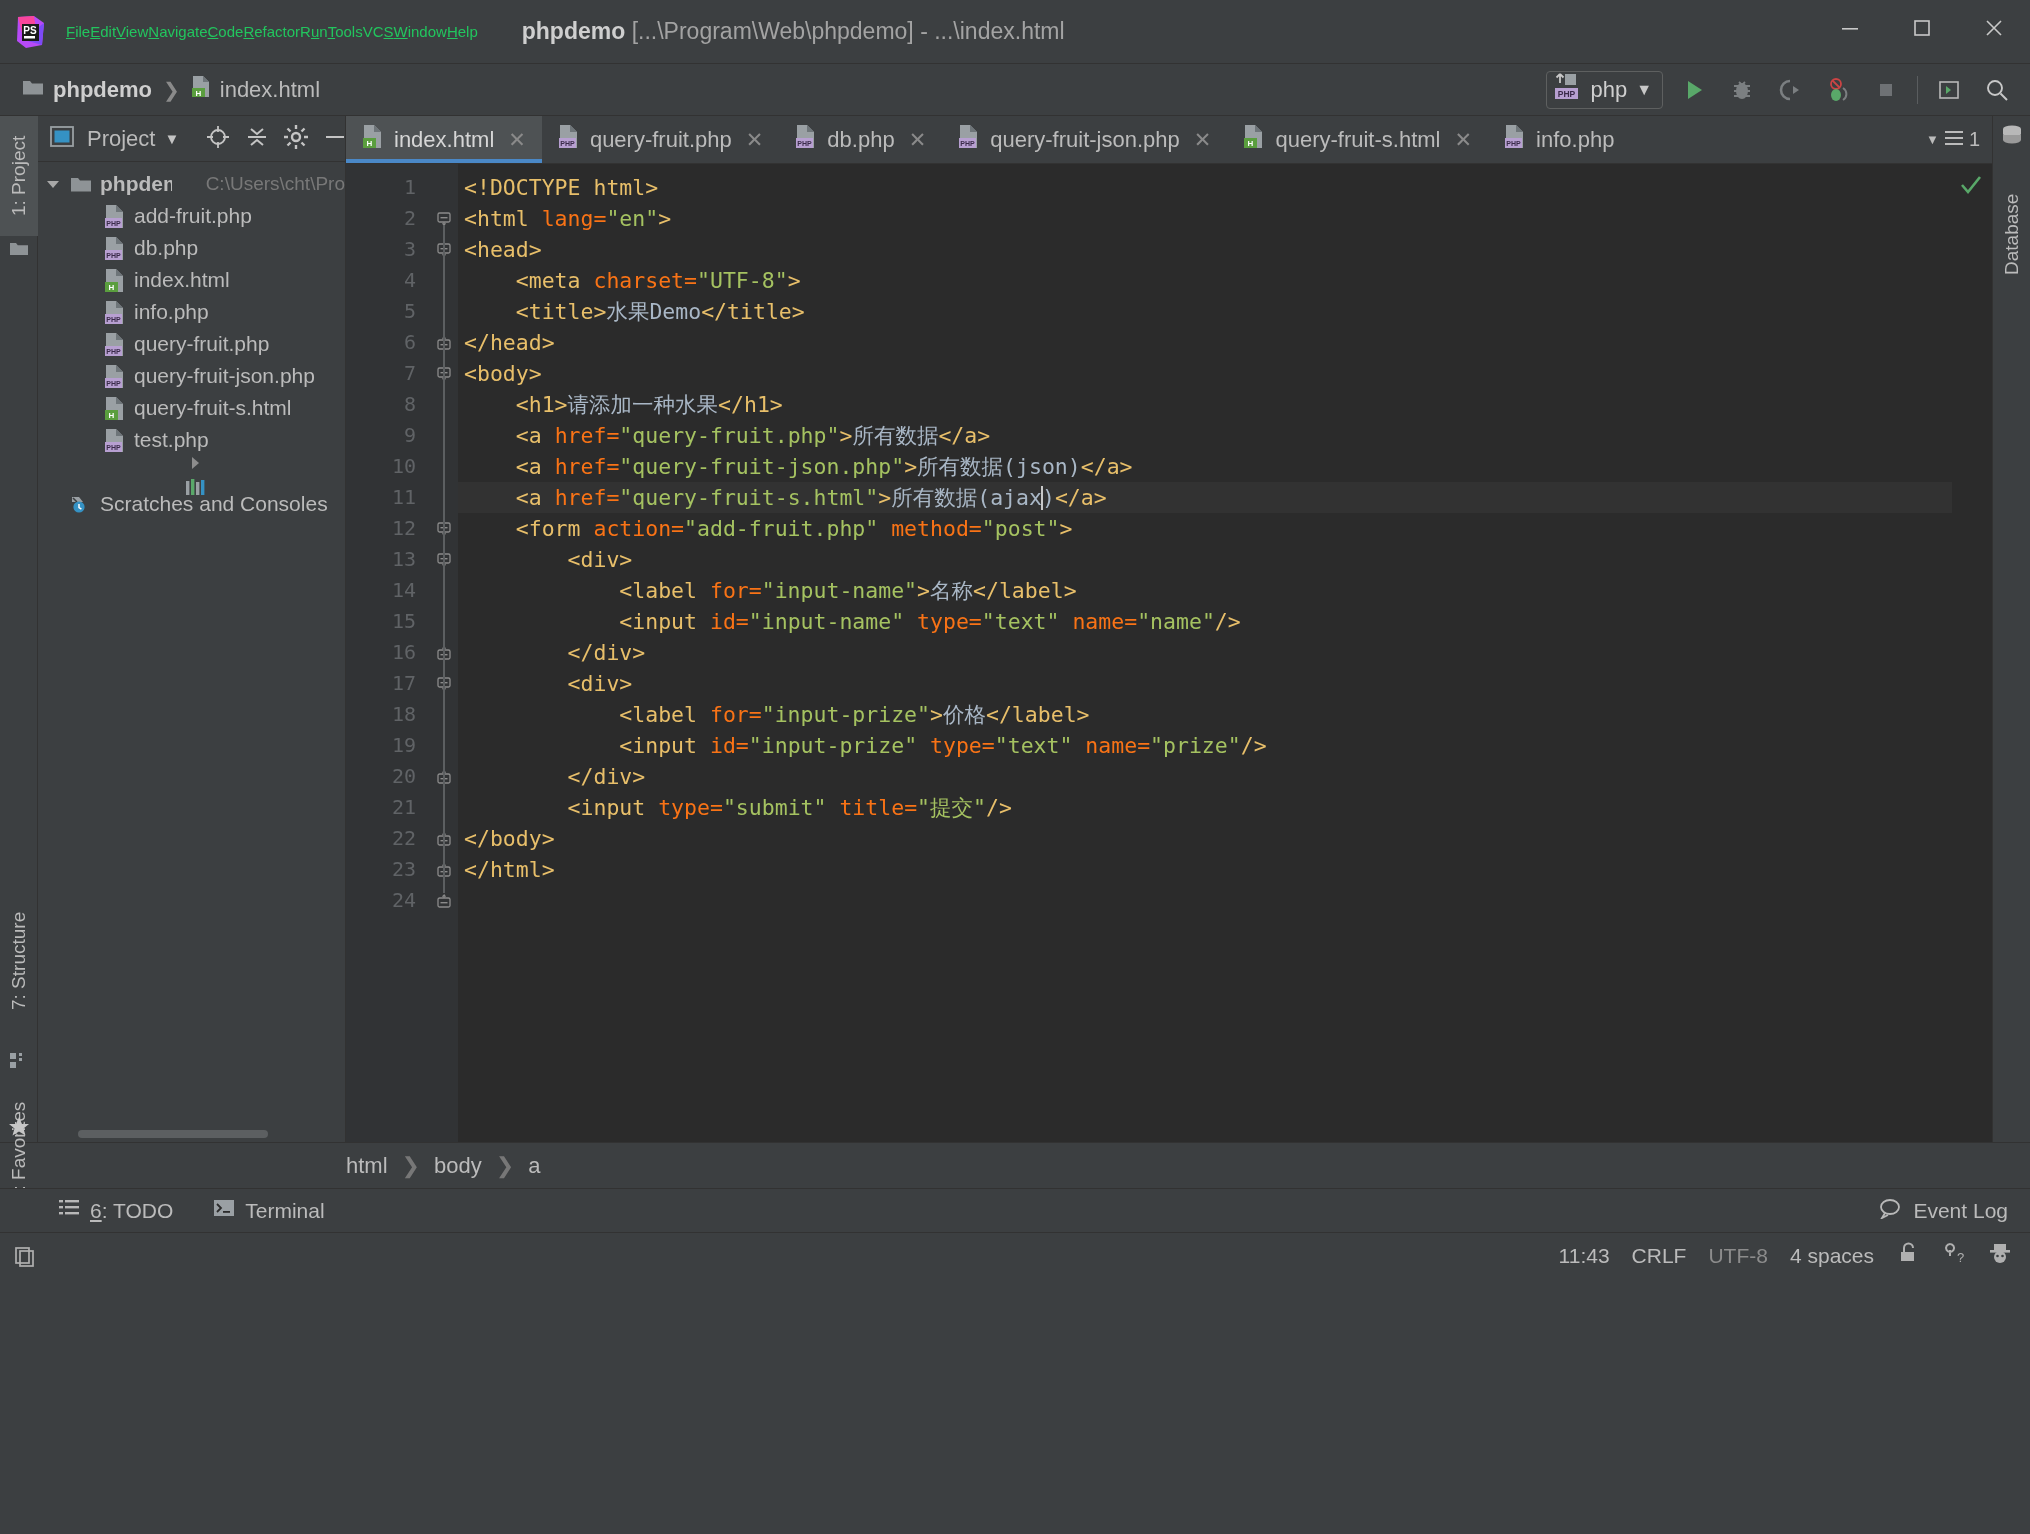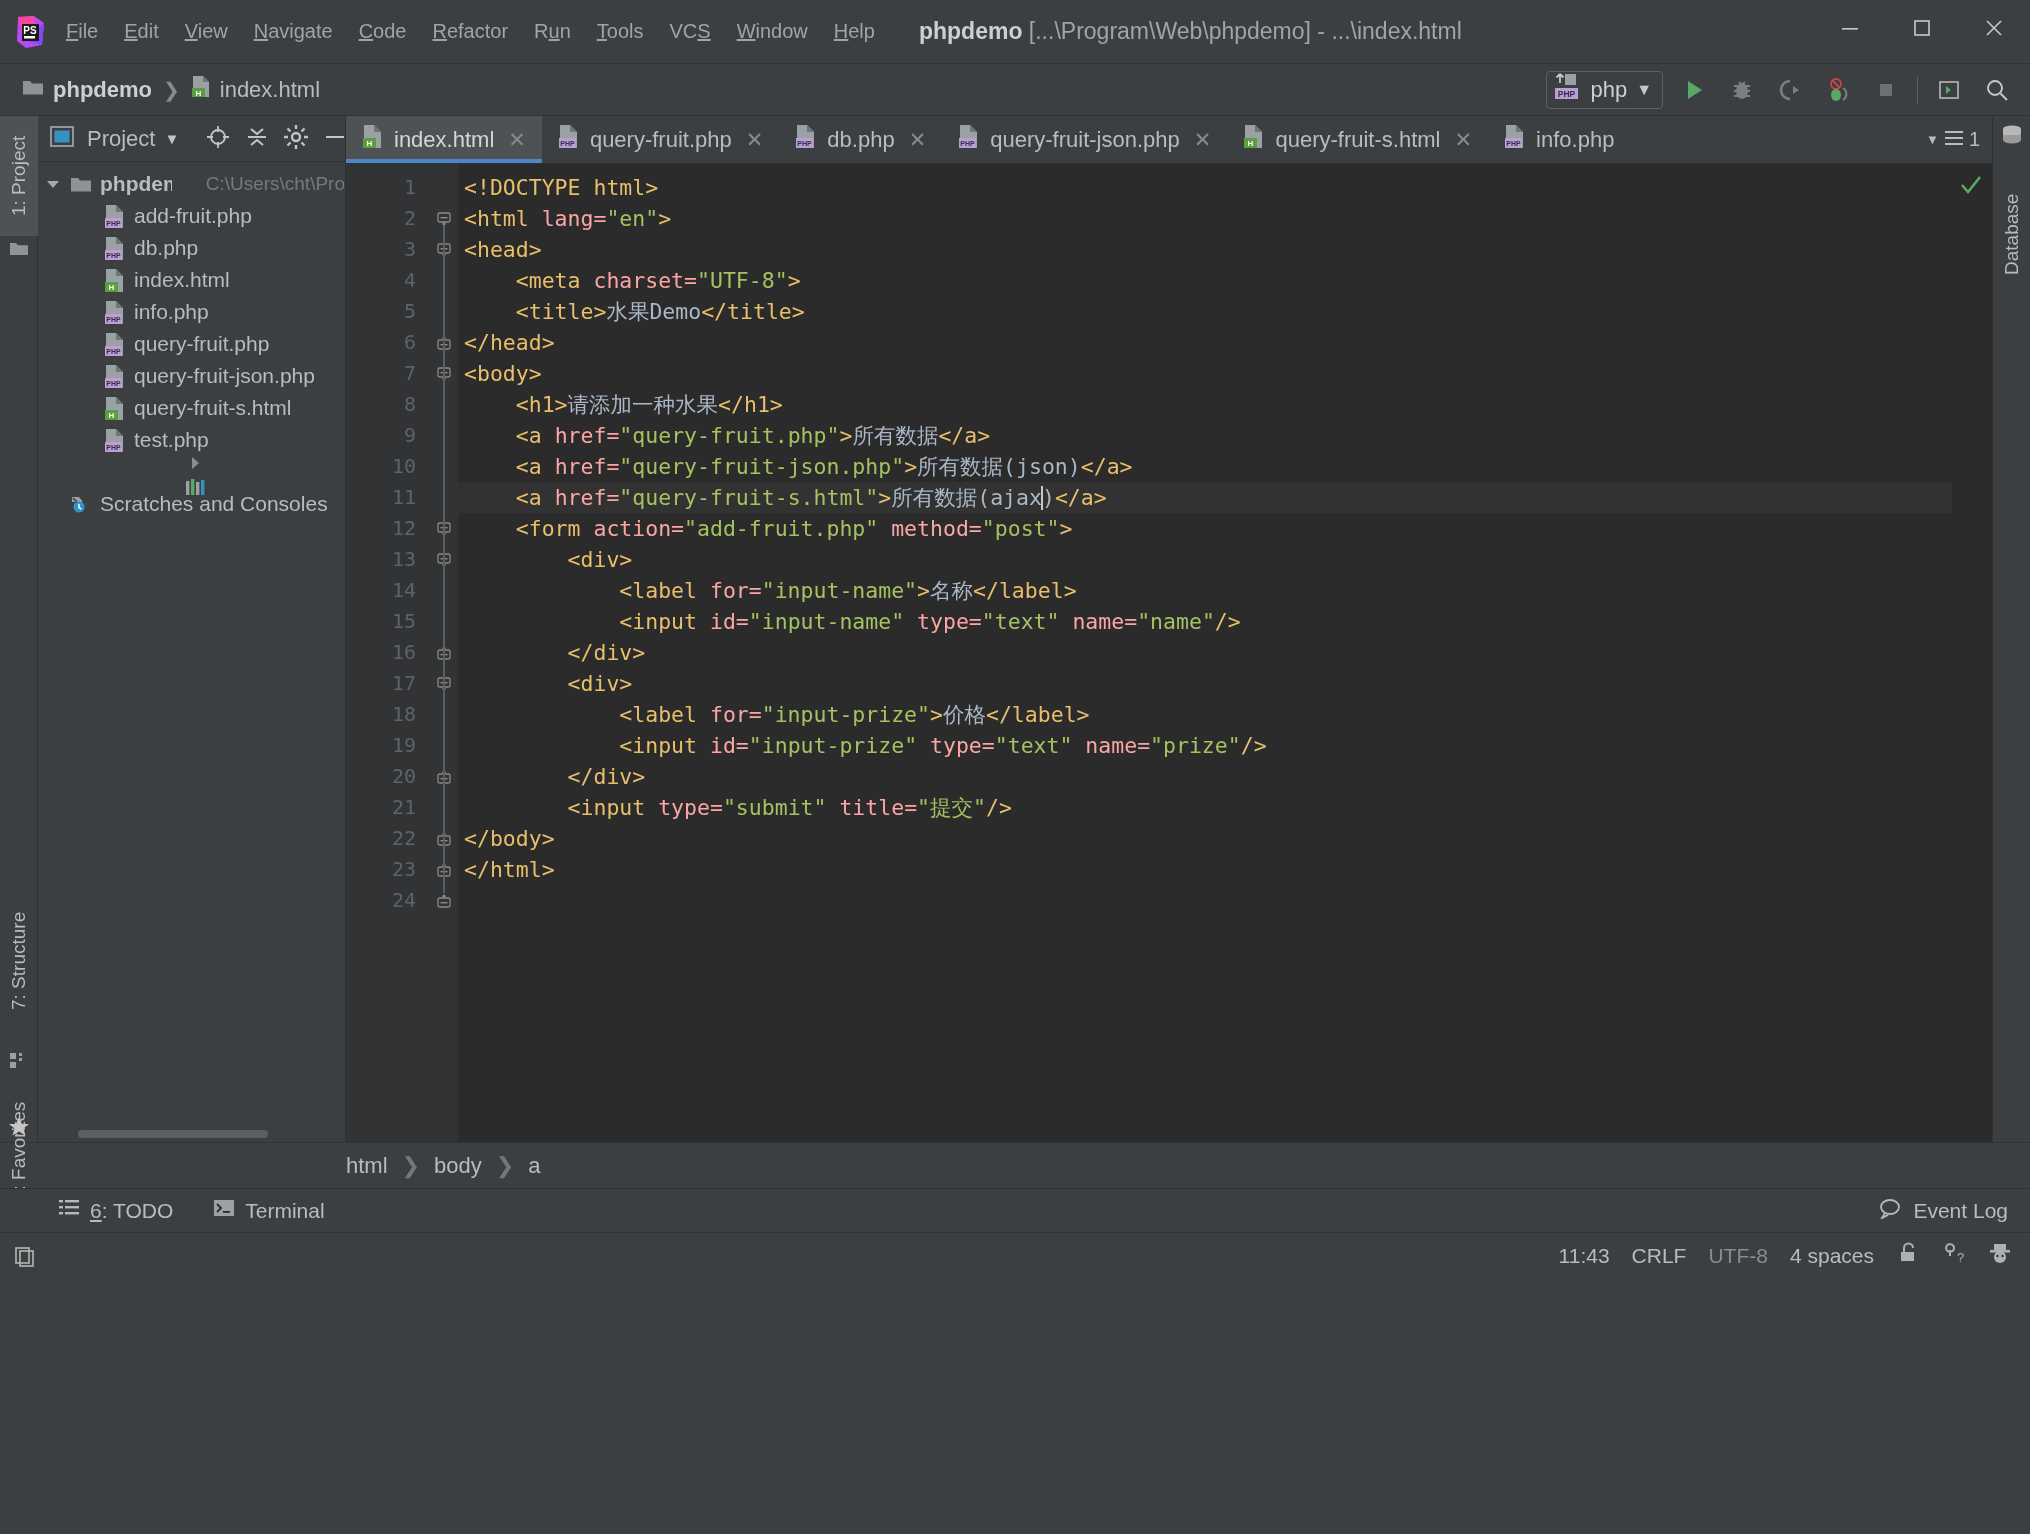"File" .menu { color: #a3a3a3 -> #22c55e; font-size: 20px -> 15px; gap: 26px -> none }
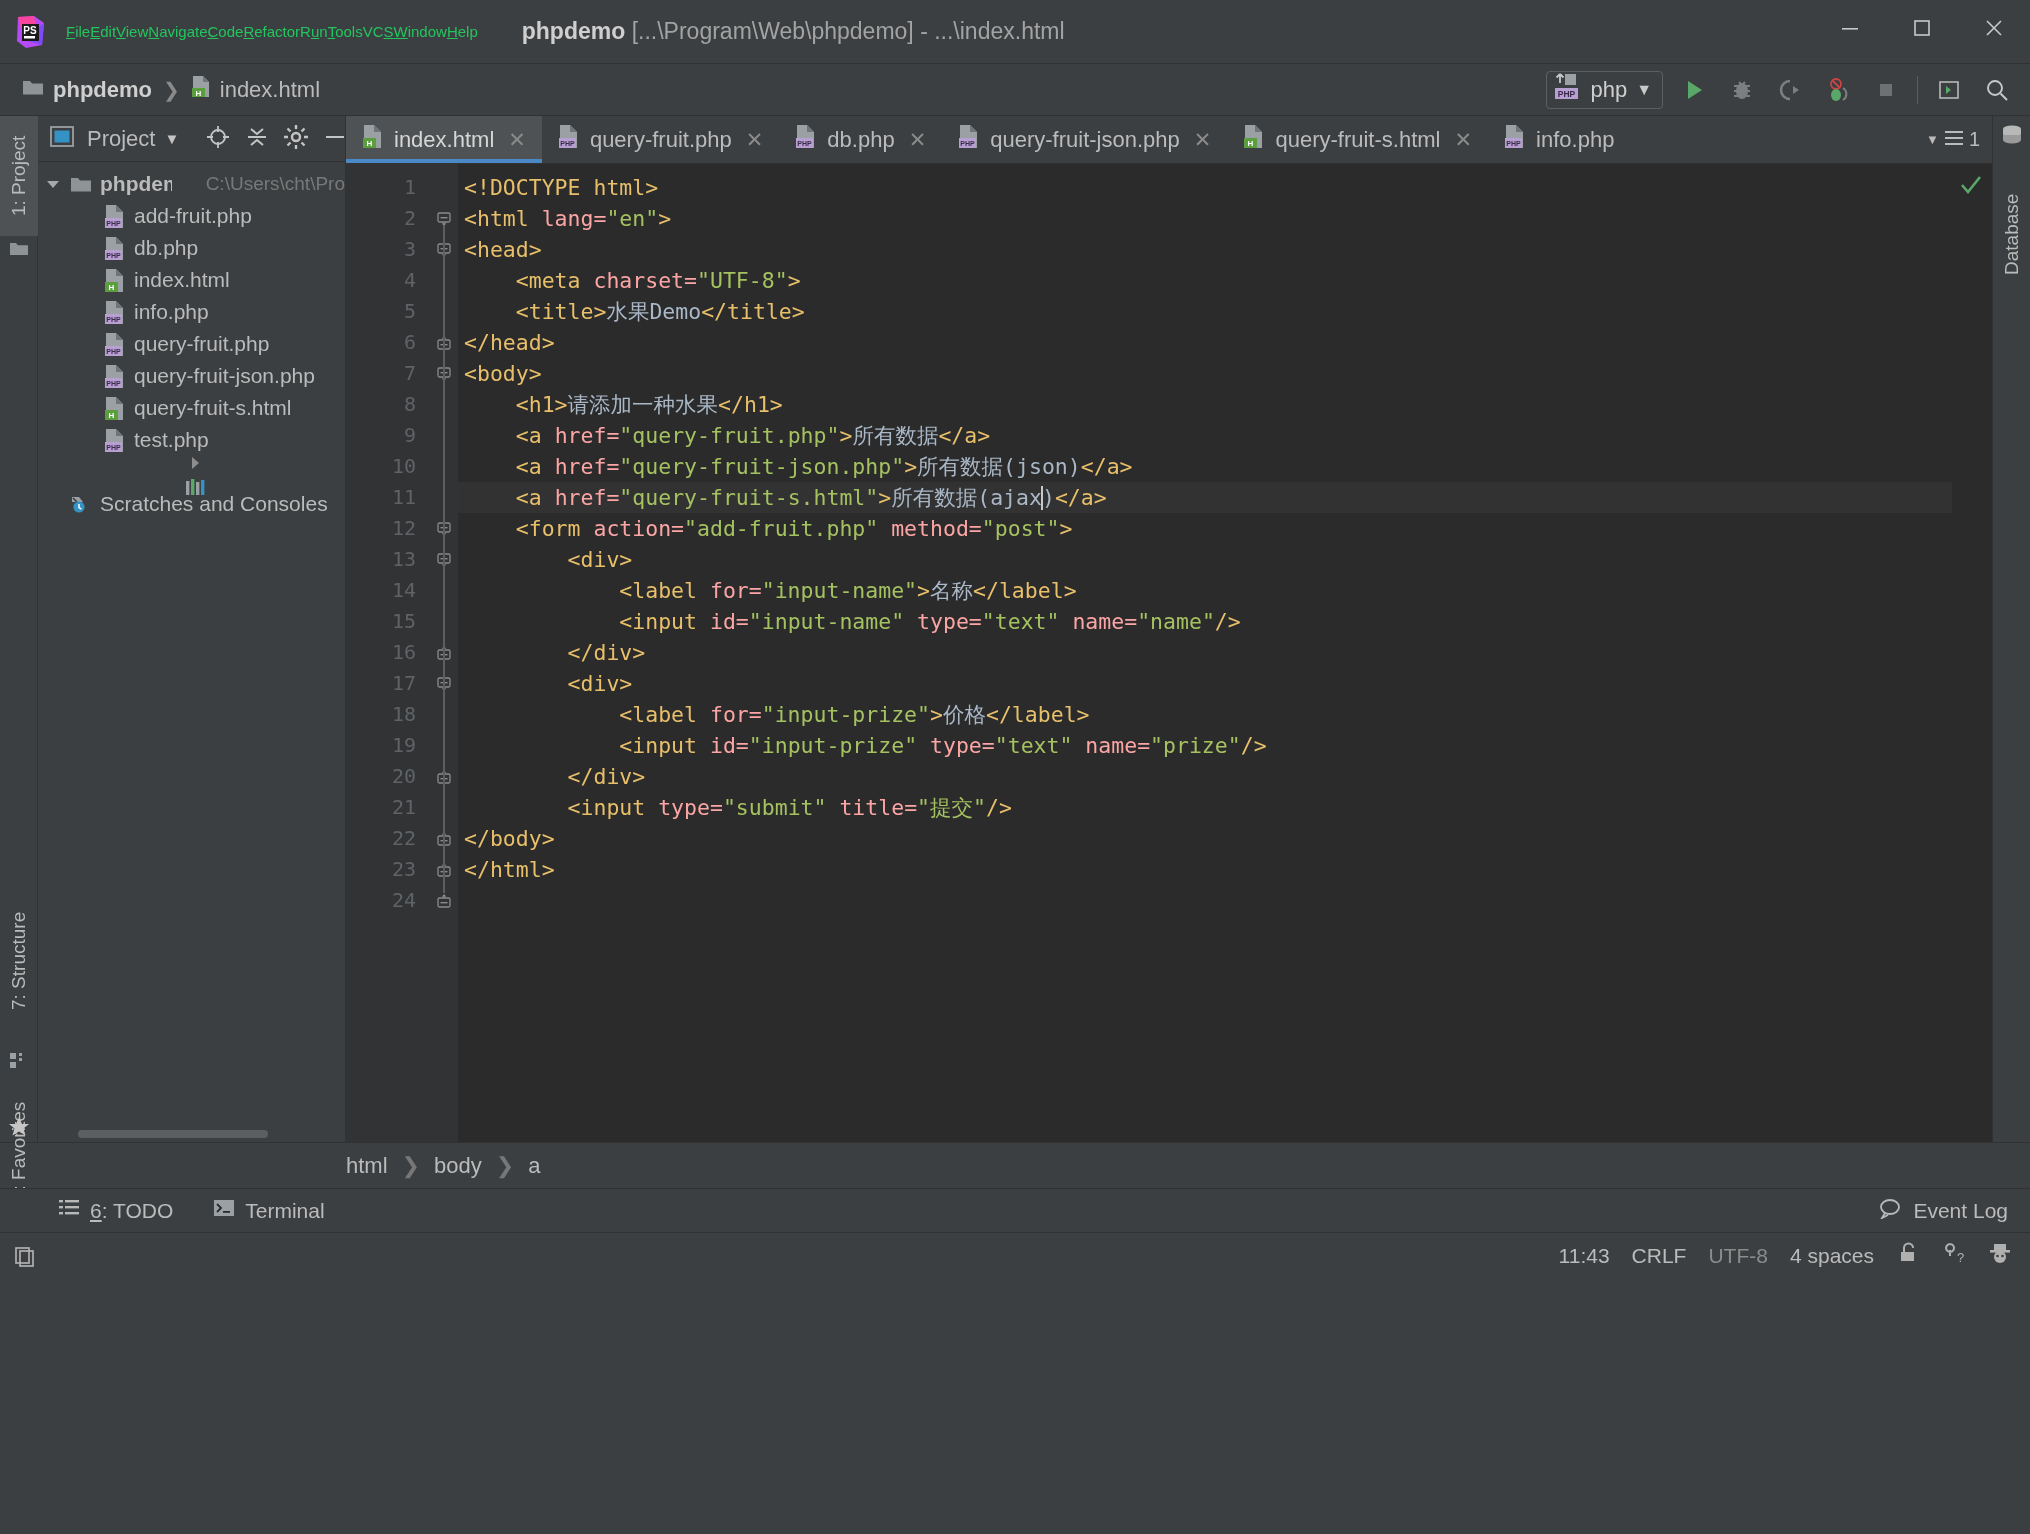"lang=" .attr { color: #fca5a5 -> #f97316 }
